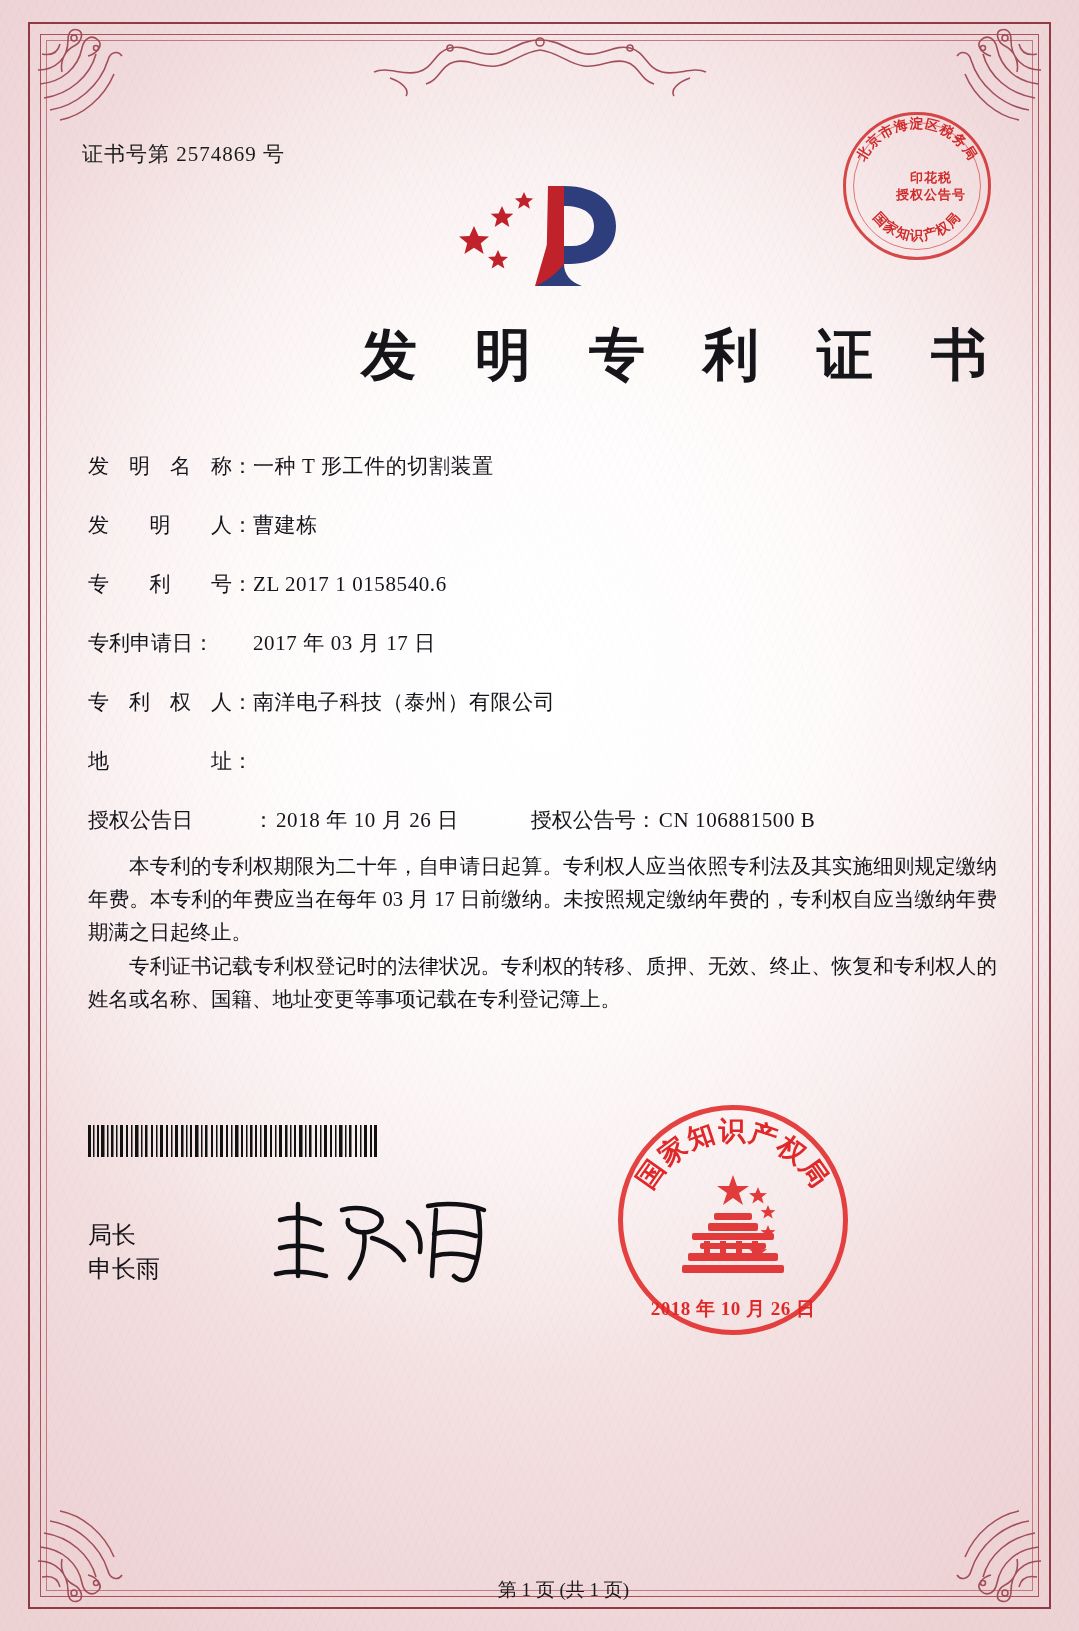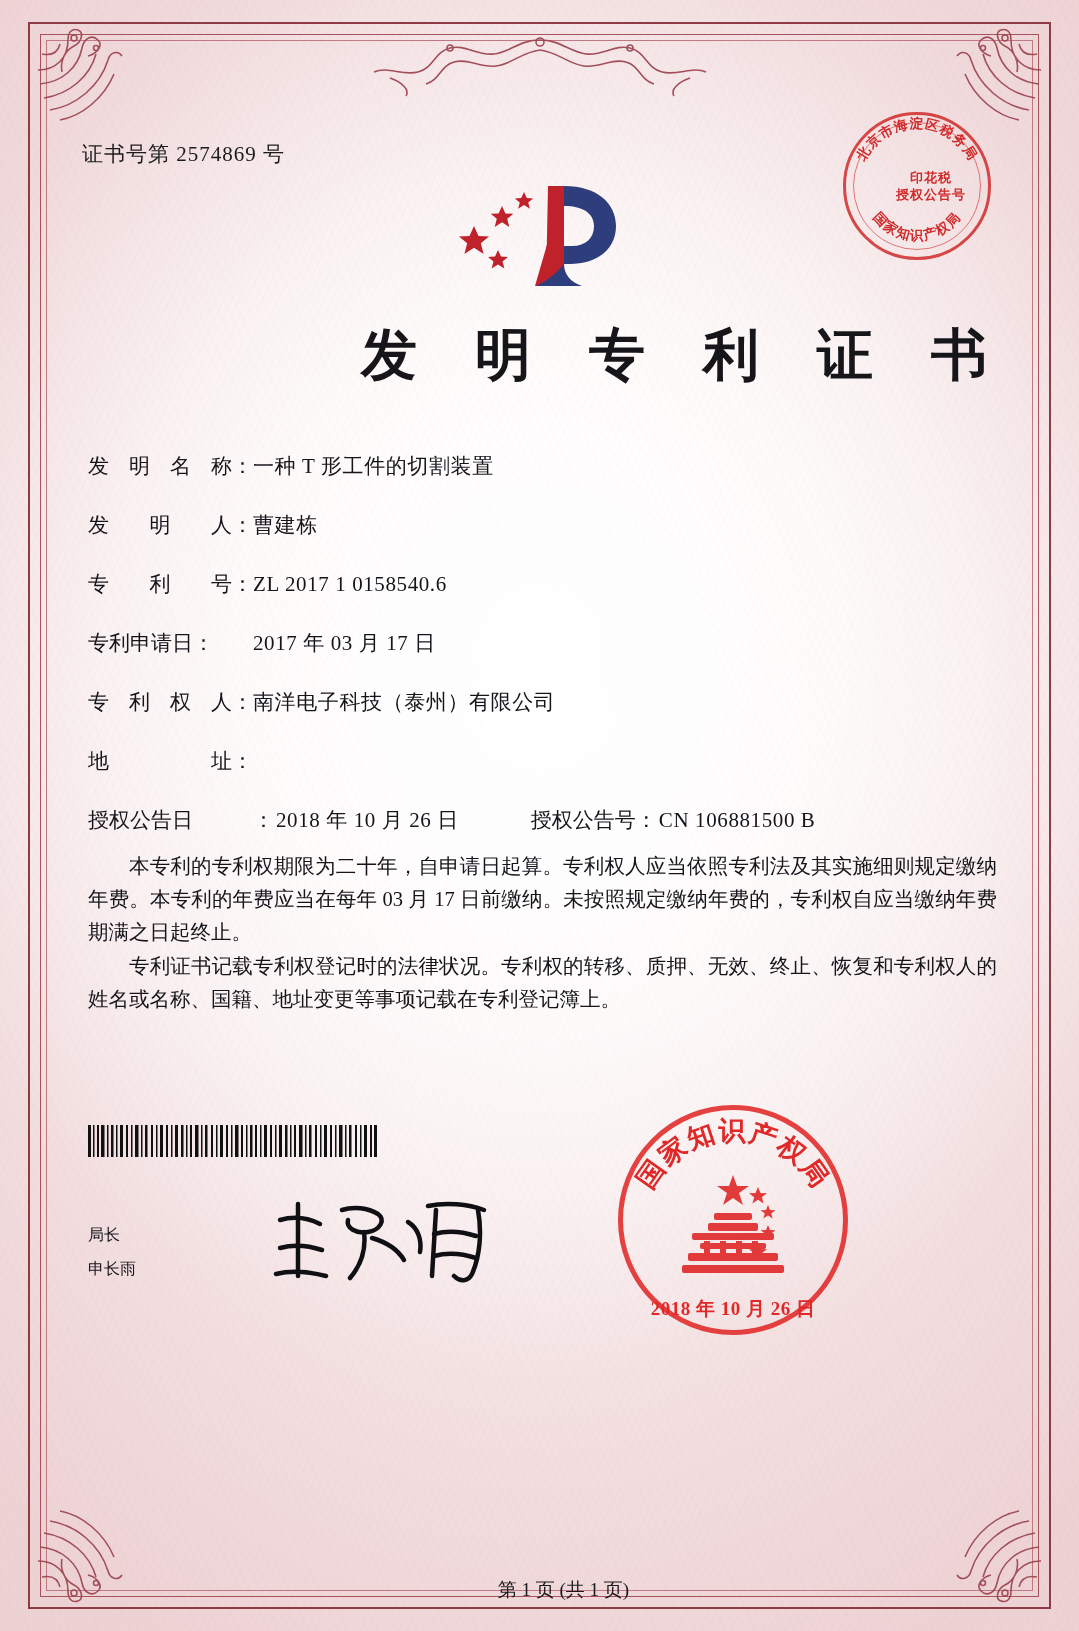"局长" .director { font-size: 16px -> 24px }
